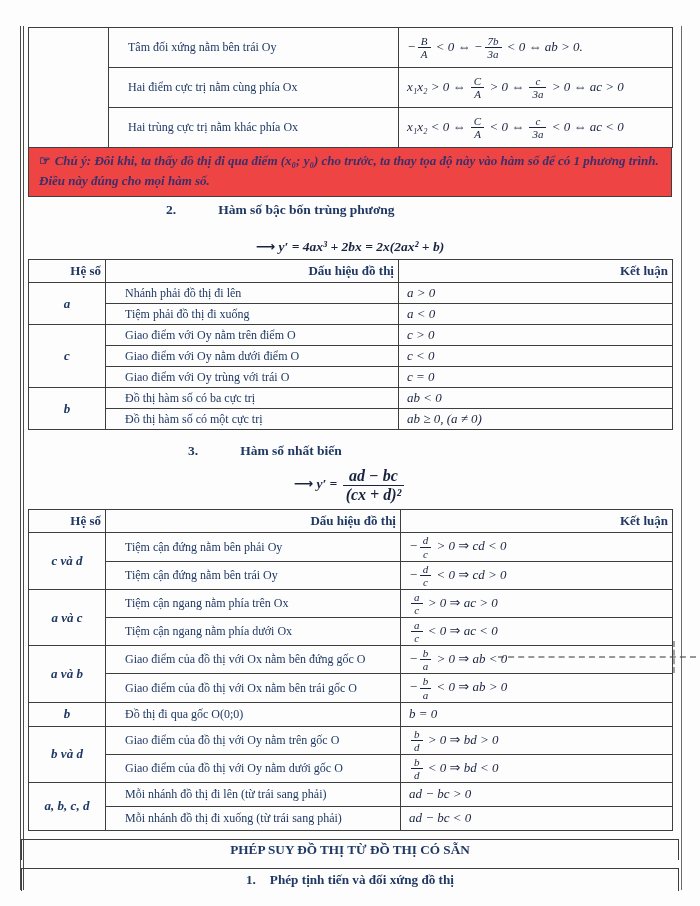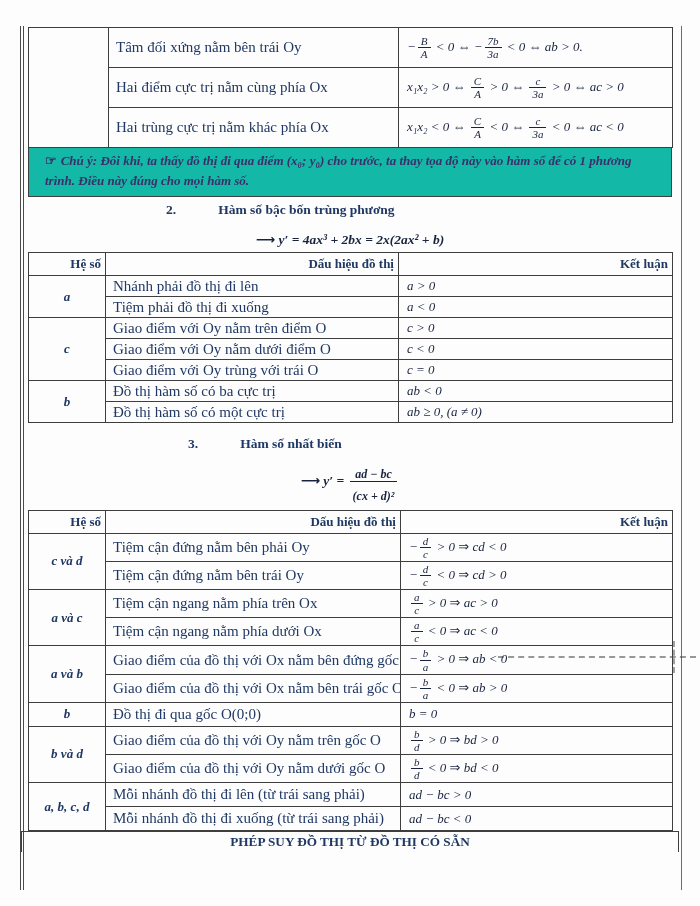"Tâm đối xứng nằm bên" td.sign { font-size: 15px -> 12px; padding: 1px 7px -> 1px 19px }
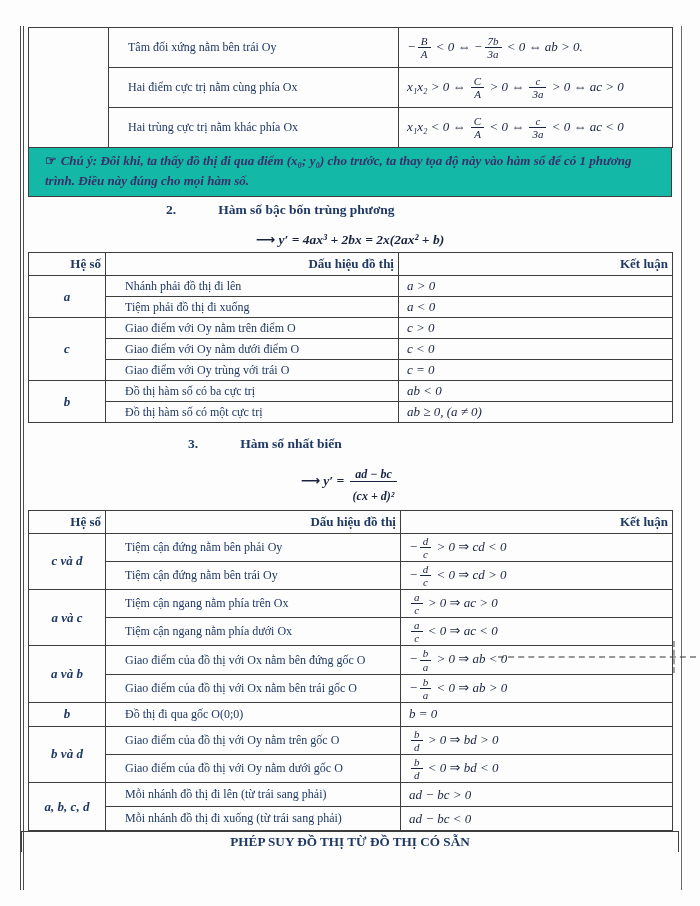"☞ Chú ý: Đôi khi," .note { background: #14b8a6 -> #ef4444; padding: 3px 9px 5px 16px -> 3px 9px 5px 10px }
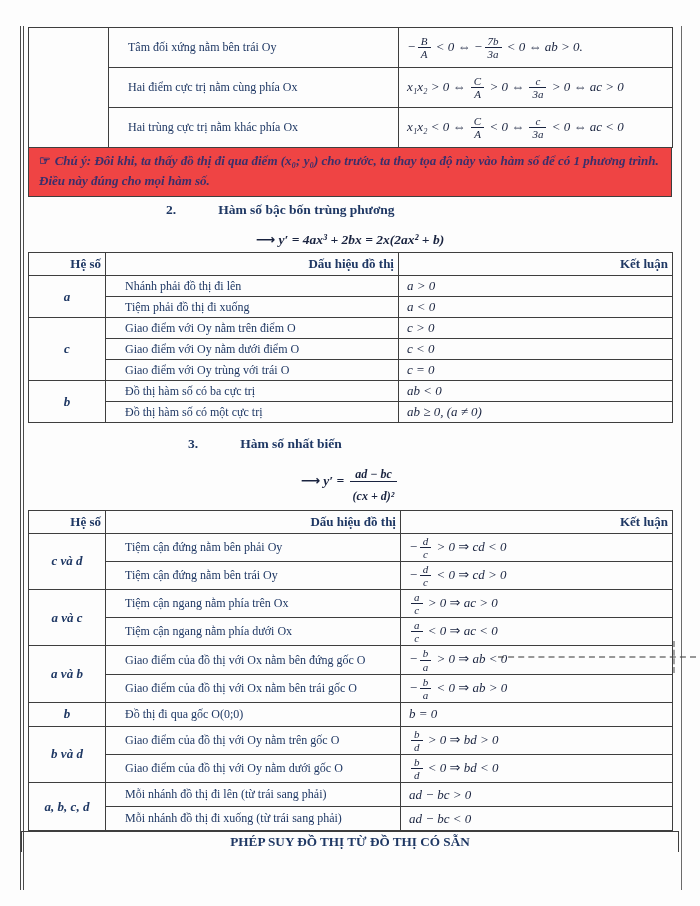"⟶ y′ = 4ax³ +" .formula { margin: 13px 0 4px -> 20px 0 4px }
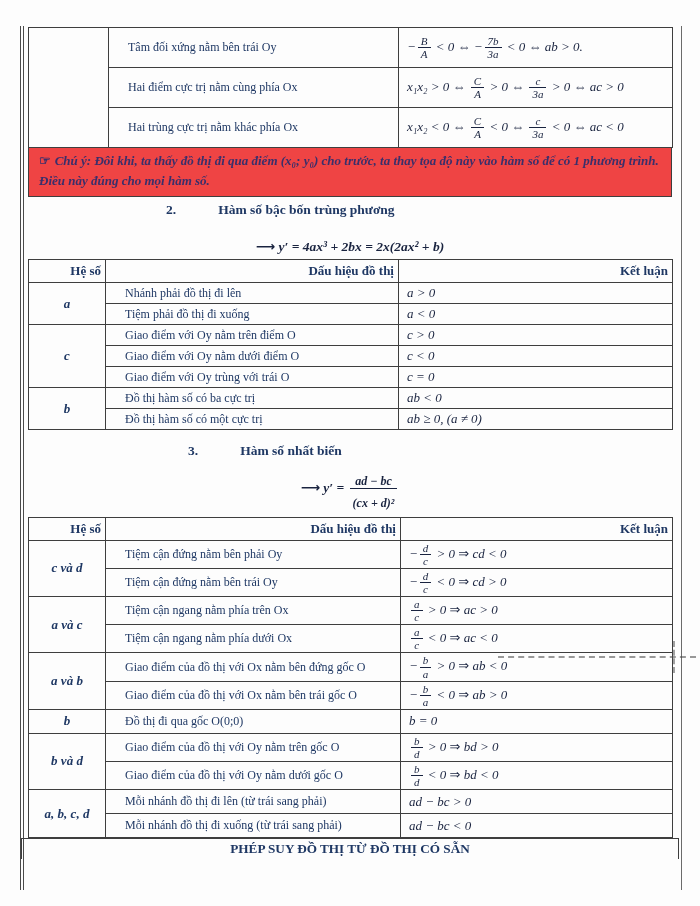"ad − bc" .formula .frac .fn,.formula .frac .fd { font-size: 12px -> 16px; margin-top: 8px -> none }
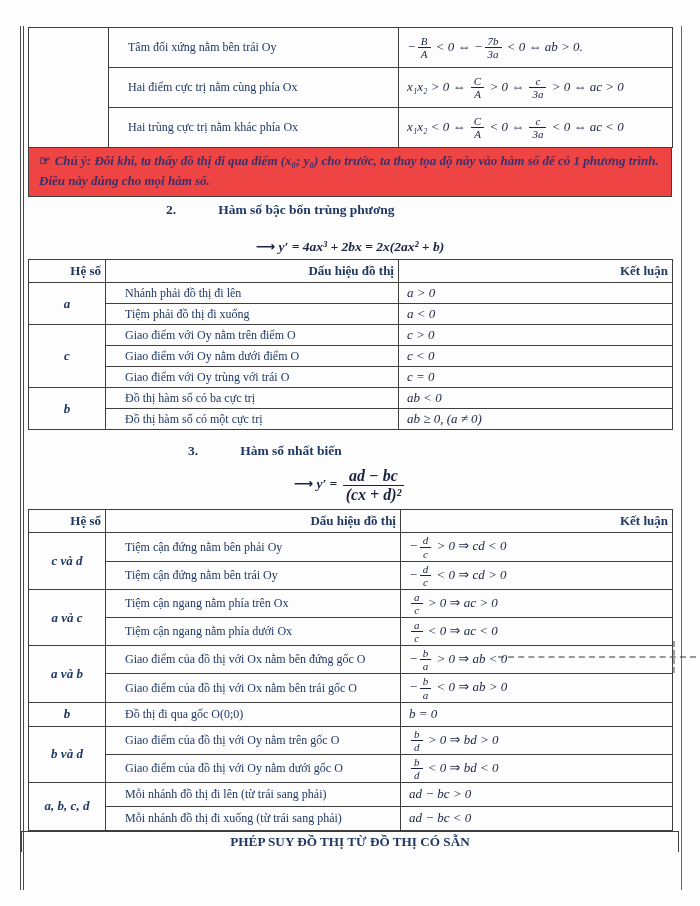"PHÉP SUY ĐỒ THỊ TỪ" .footerbar,.footeritem { margin: 0 -7px -> 8px -7px }
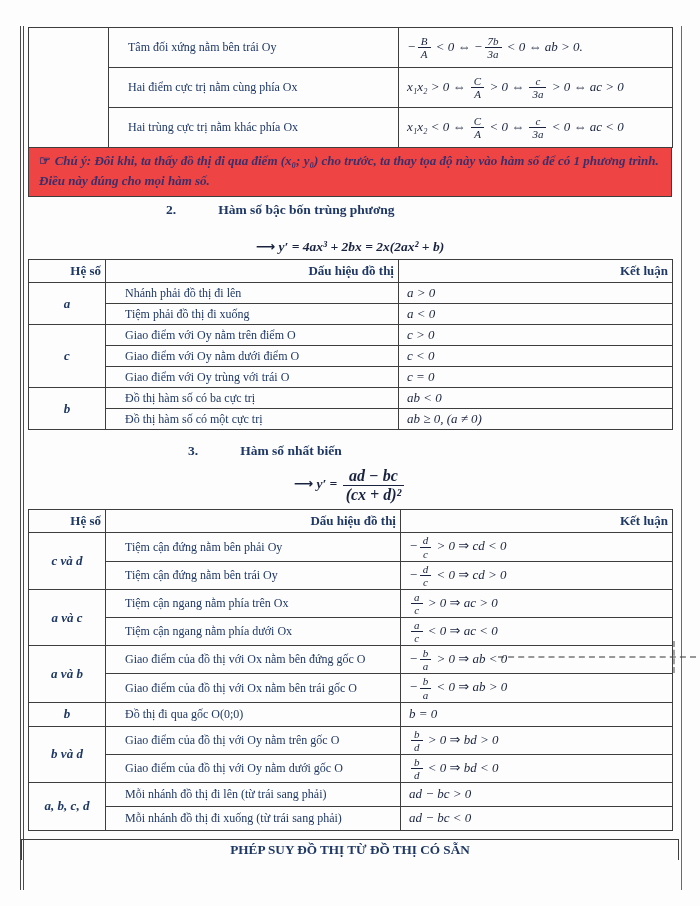"1. Phép tịnh tiến và" div.footeritem { html: none -> <div> <span>1.</span><span>Phép tịnh tiến và đối xứng đồ thị</span> </div> }
